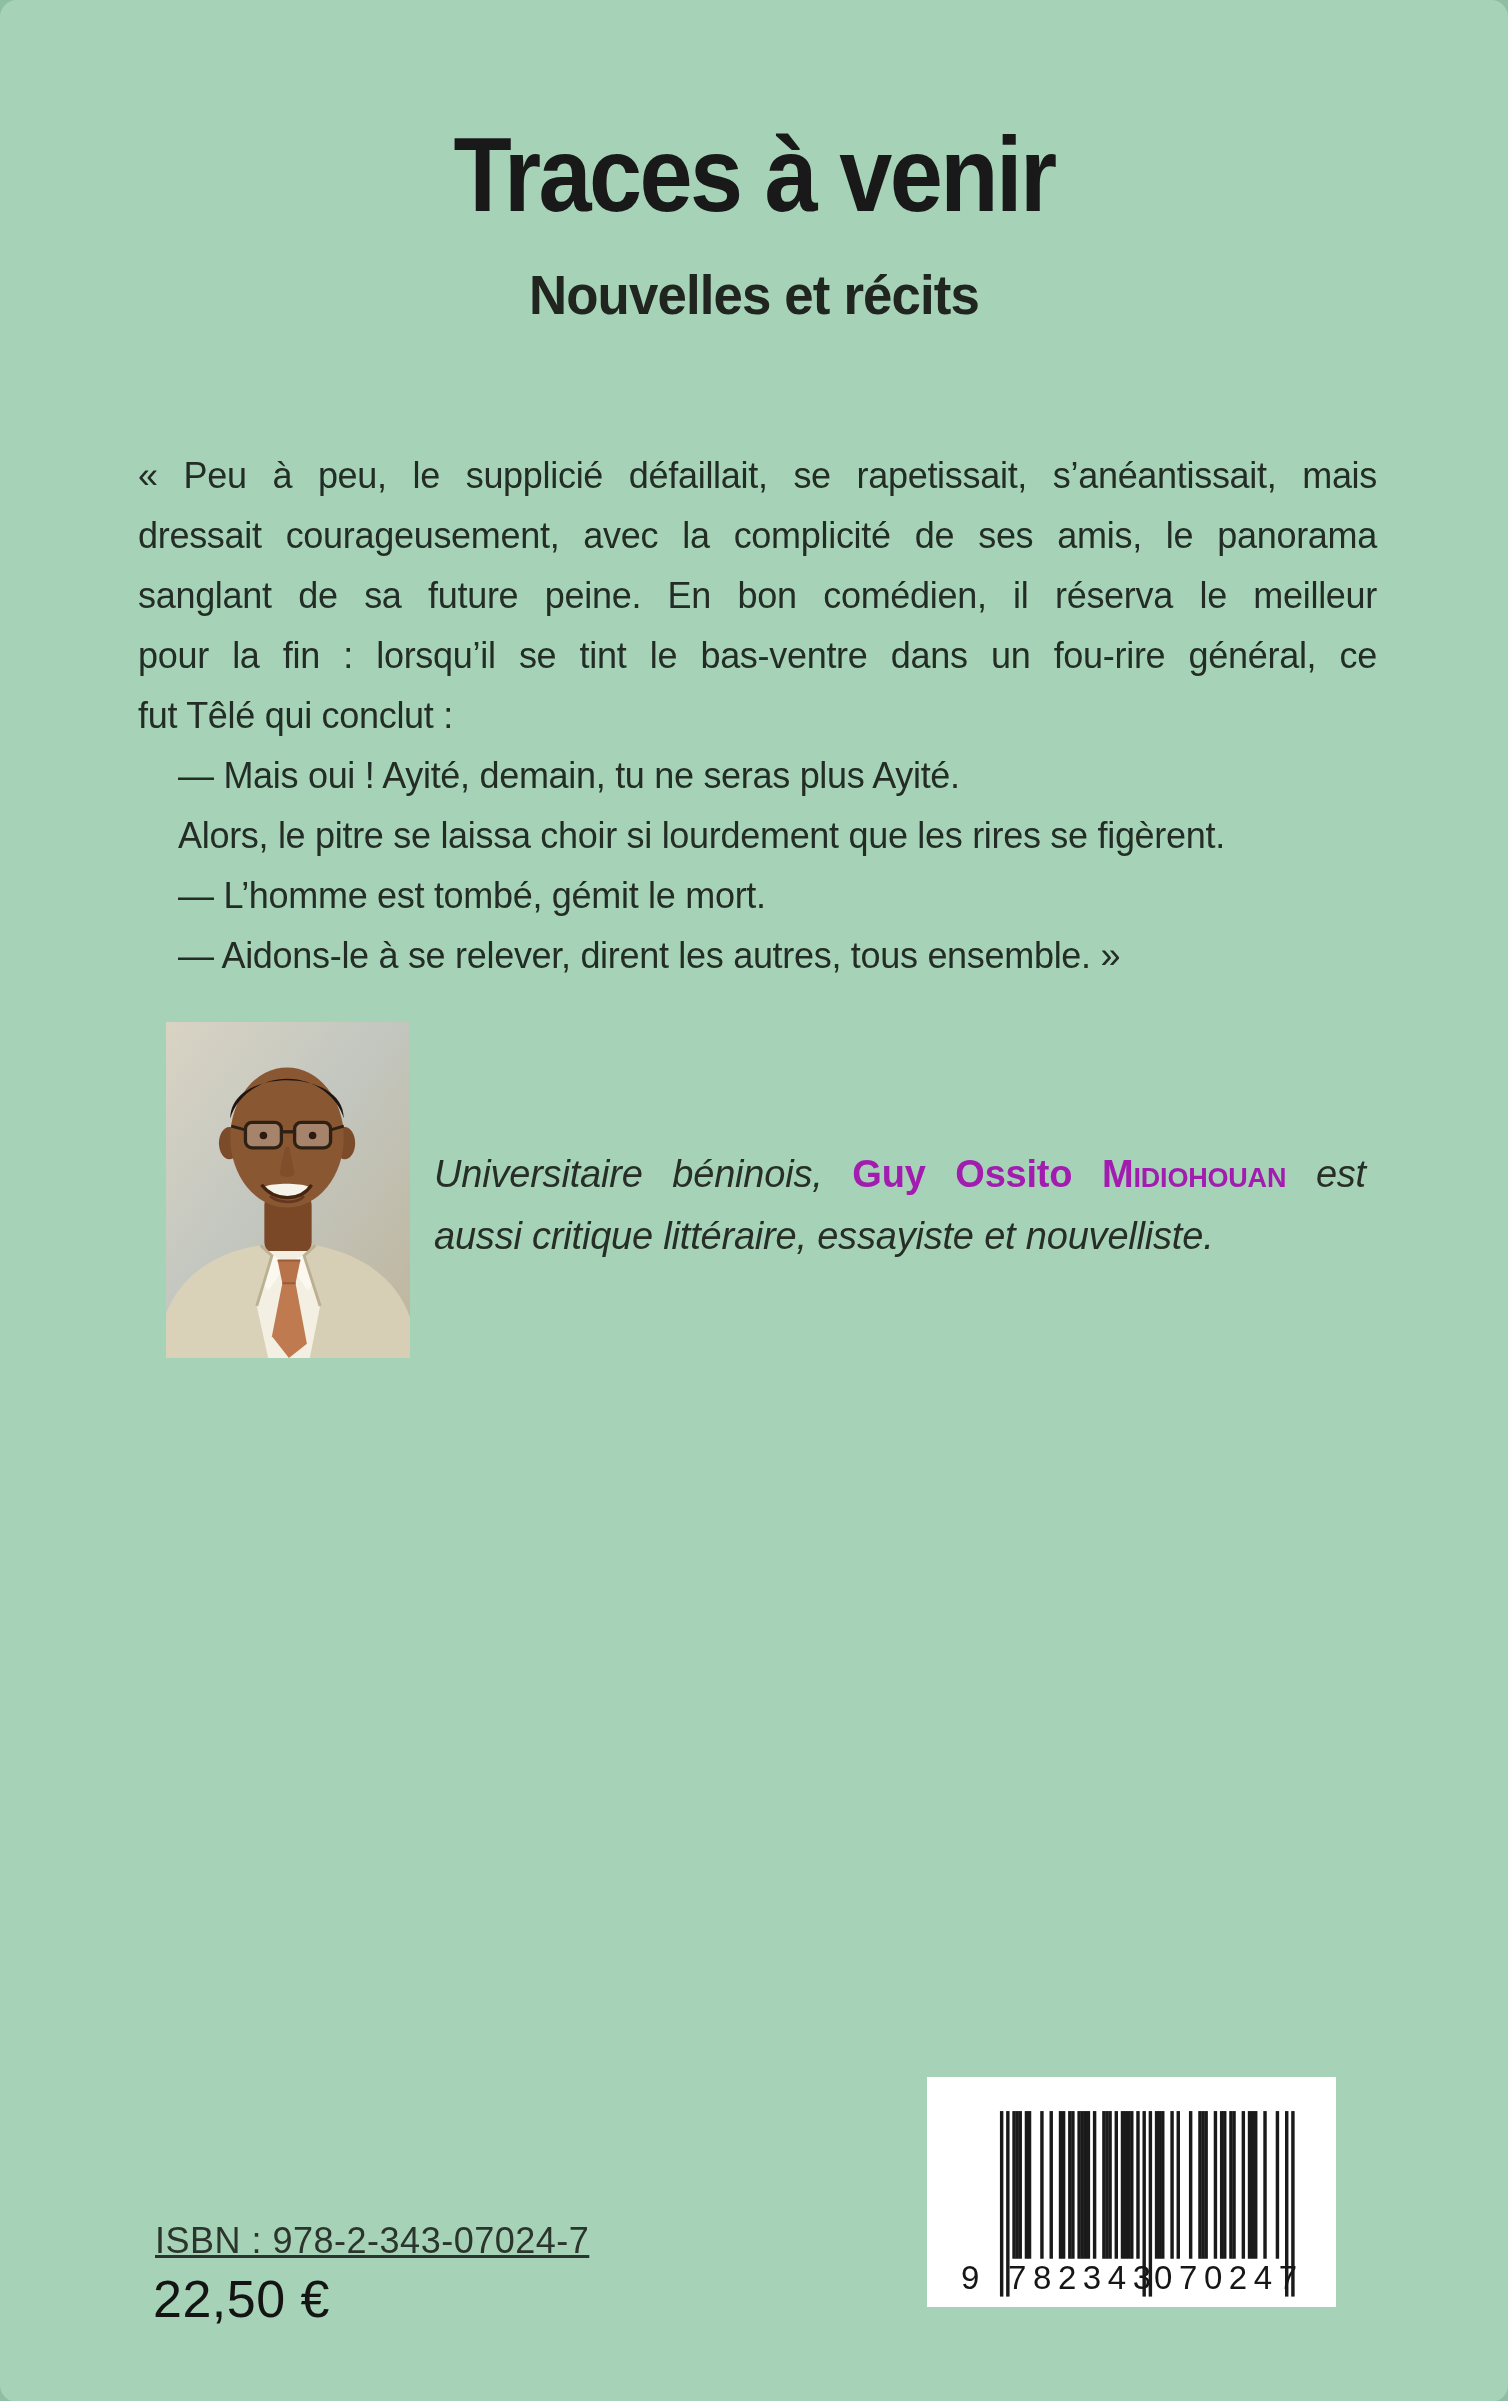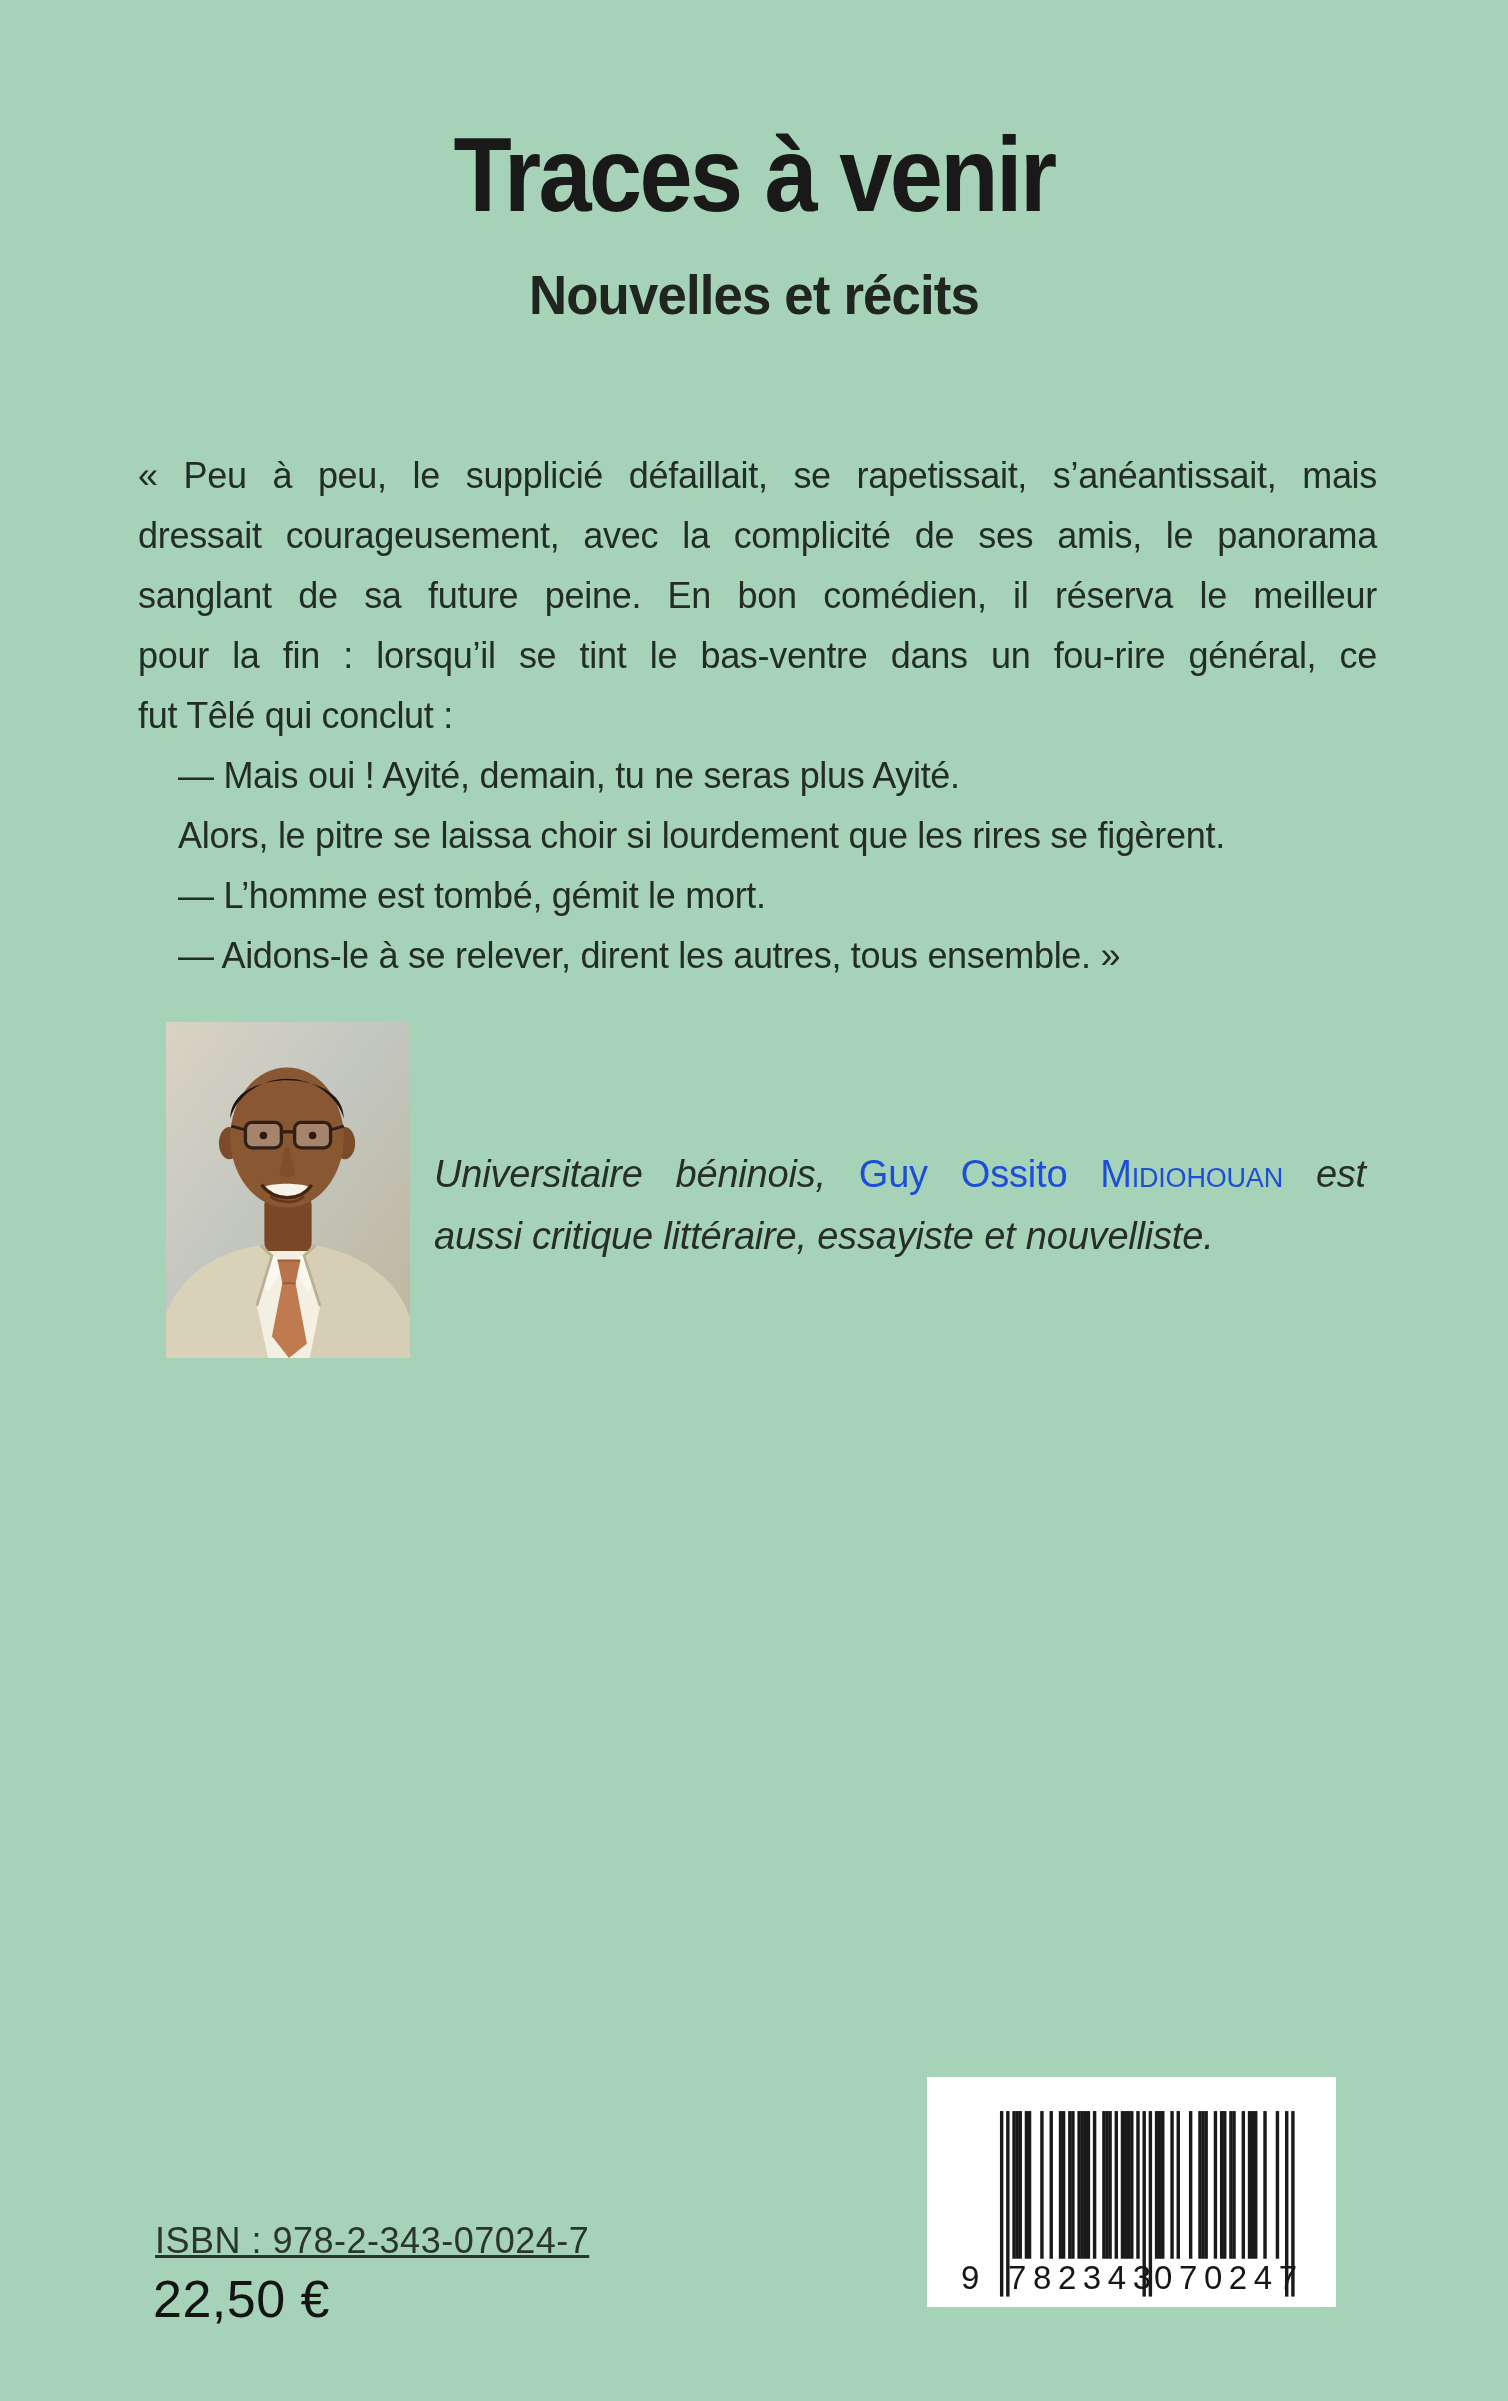"Traces à venir" .page { border-radius: none -> 17px }
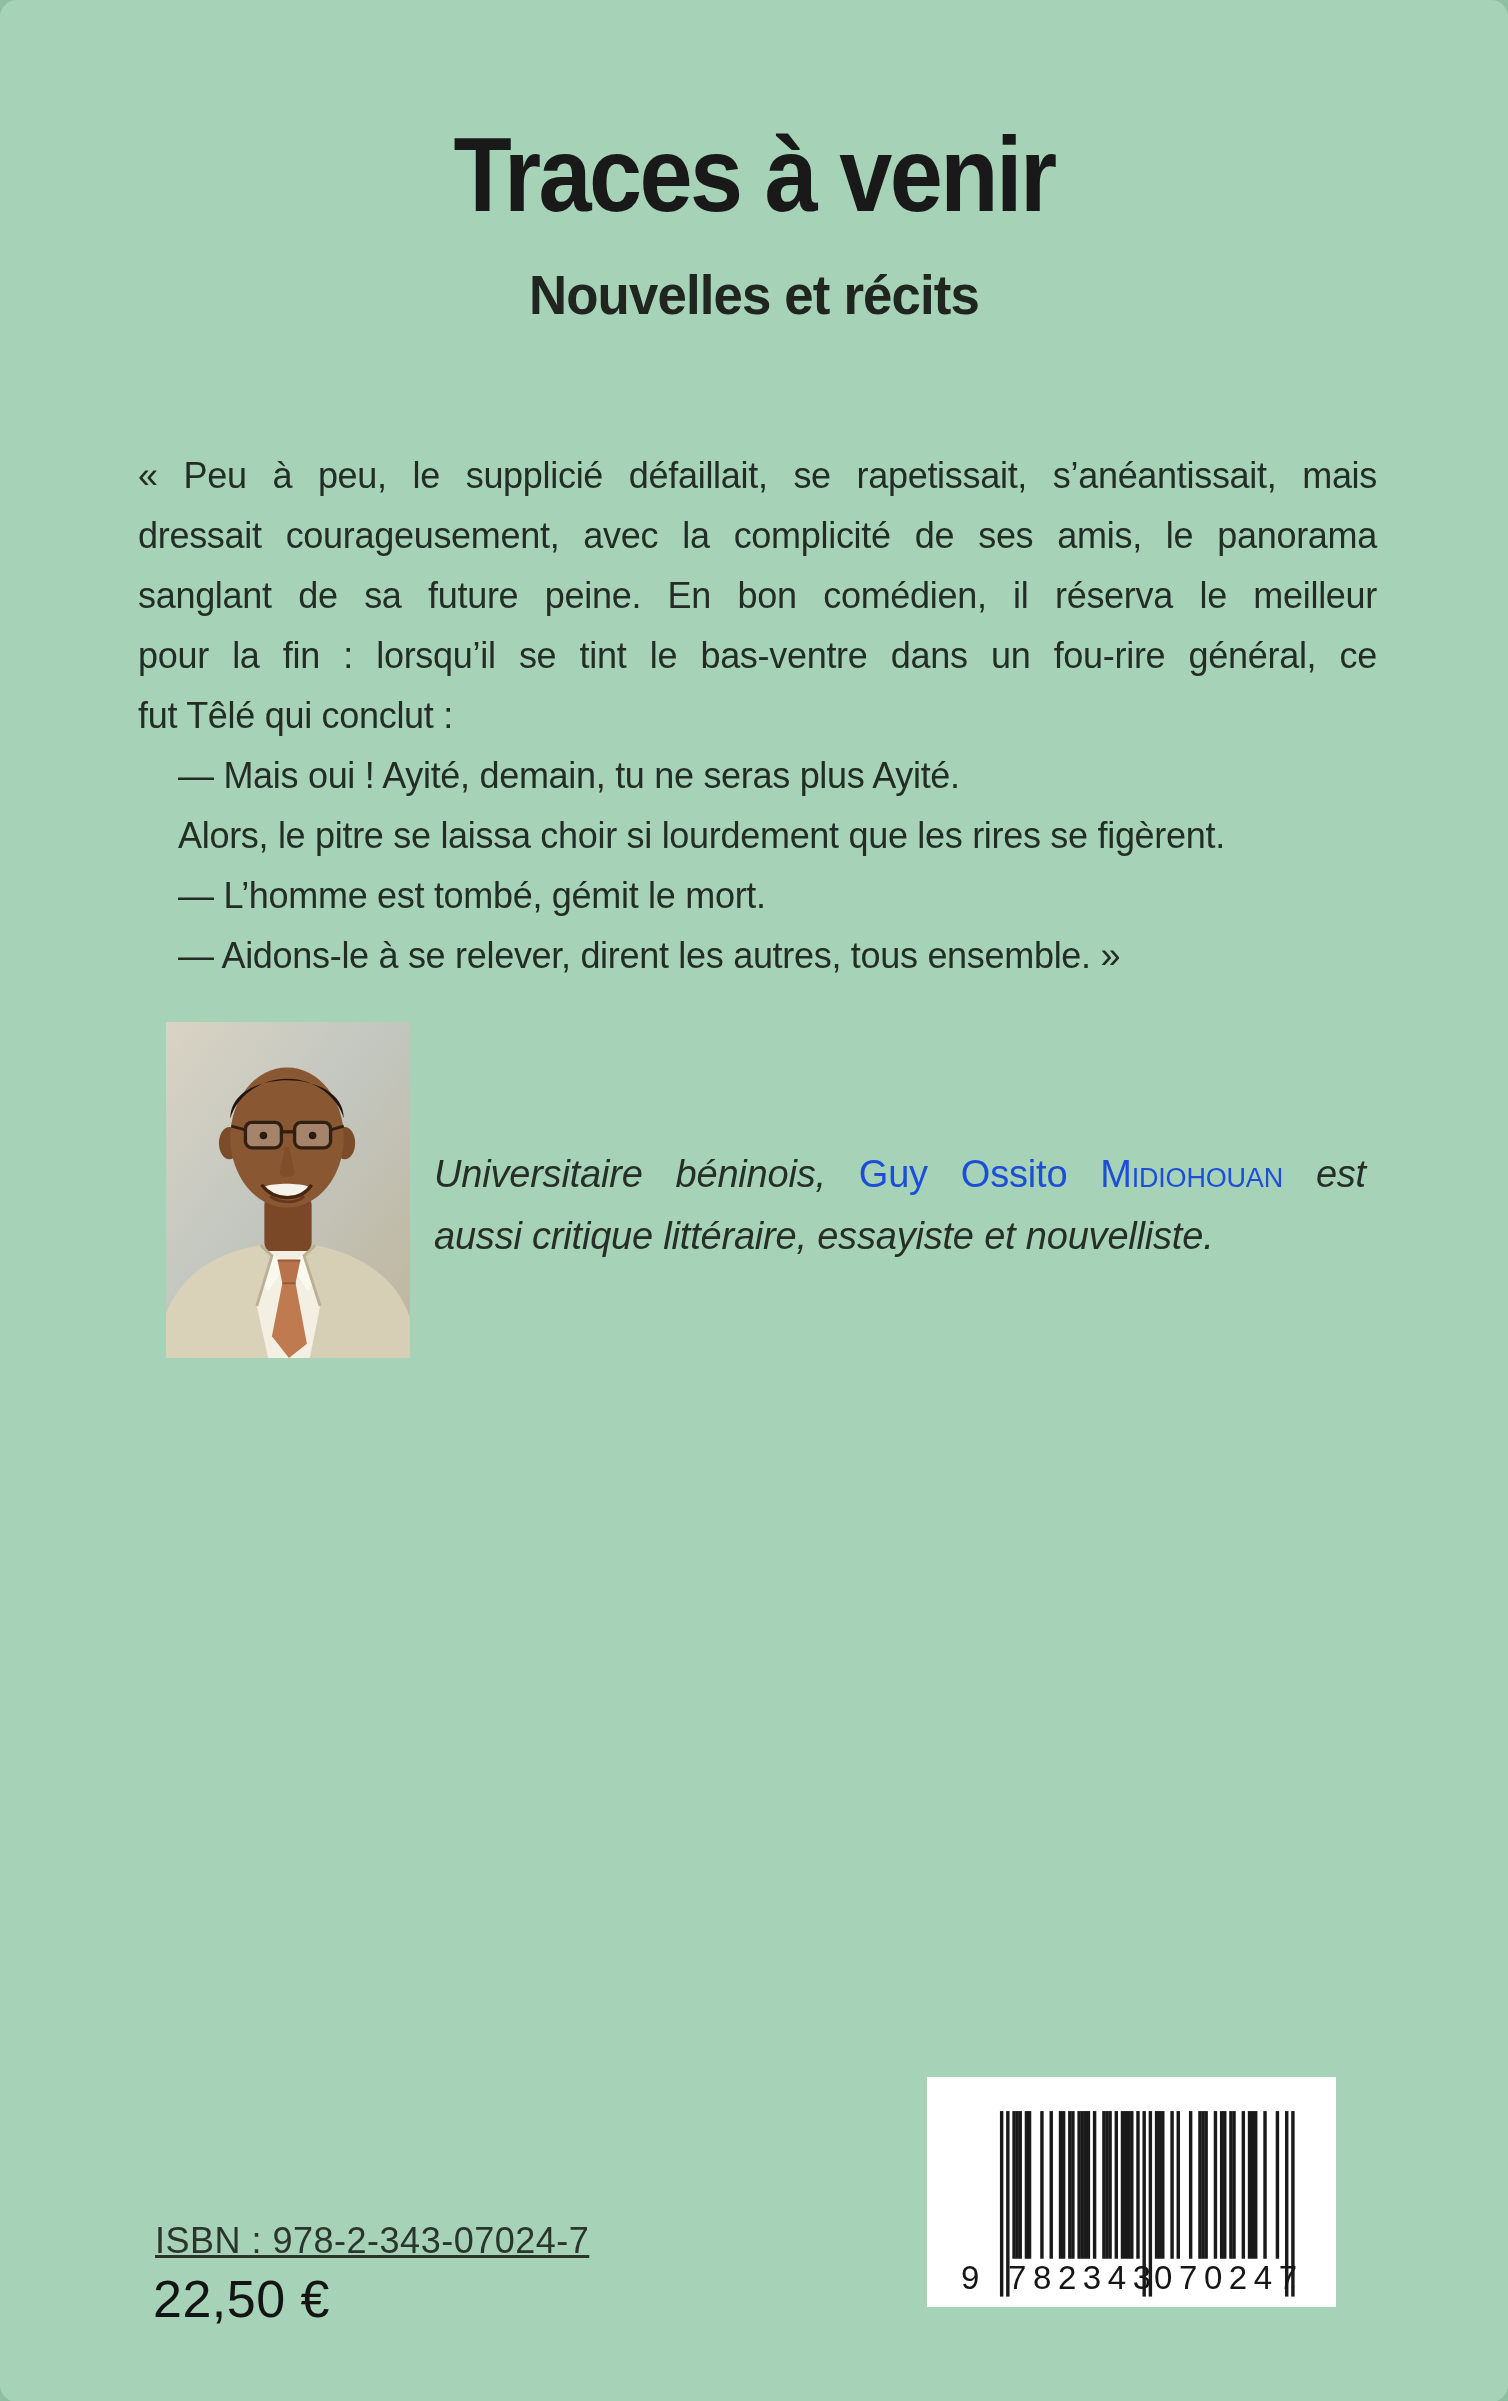"Guy Ossito" .bio-name { color: #1d4ed8 -> #a21caf; font-weight: 400 -> 700 }
